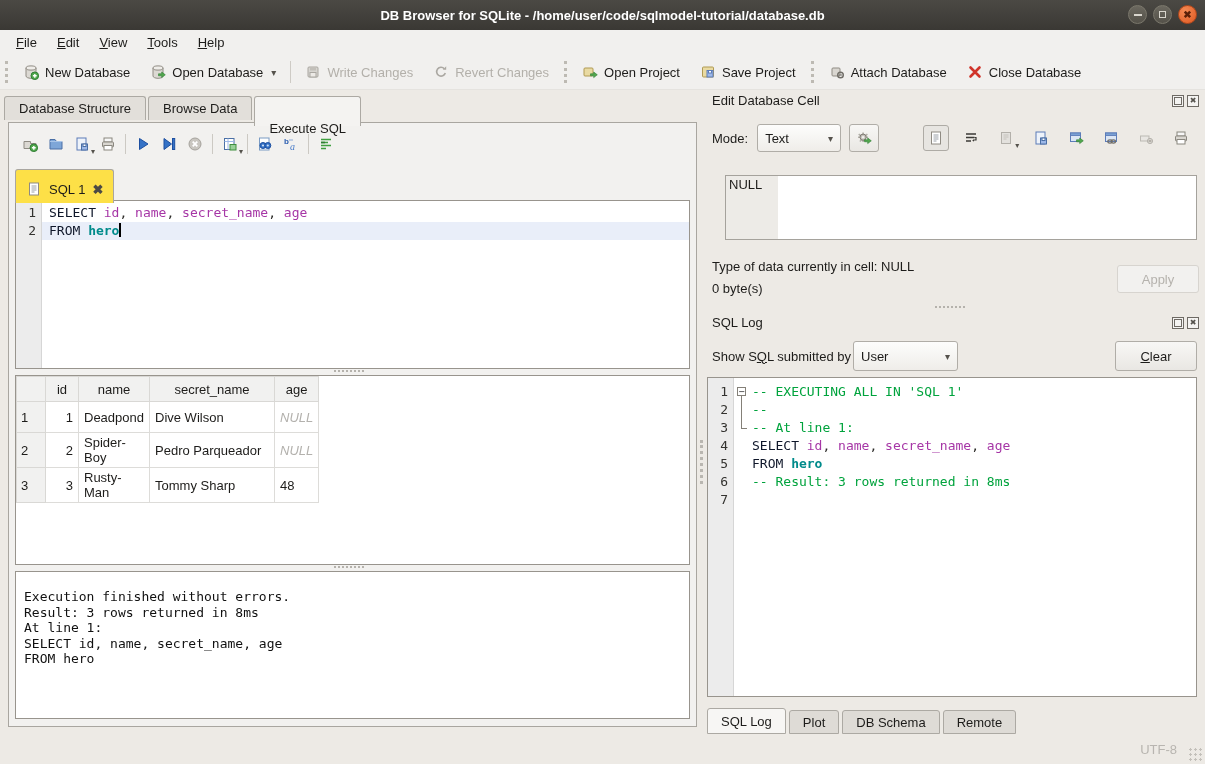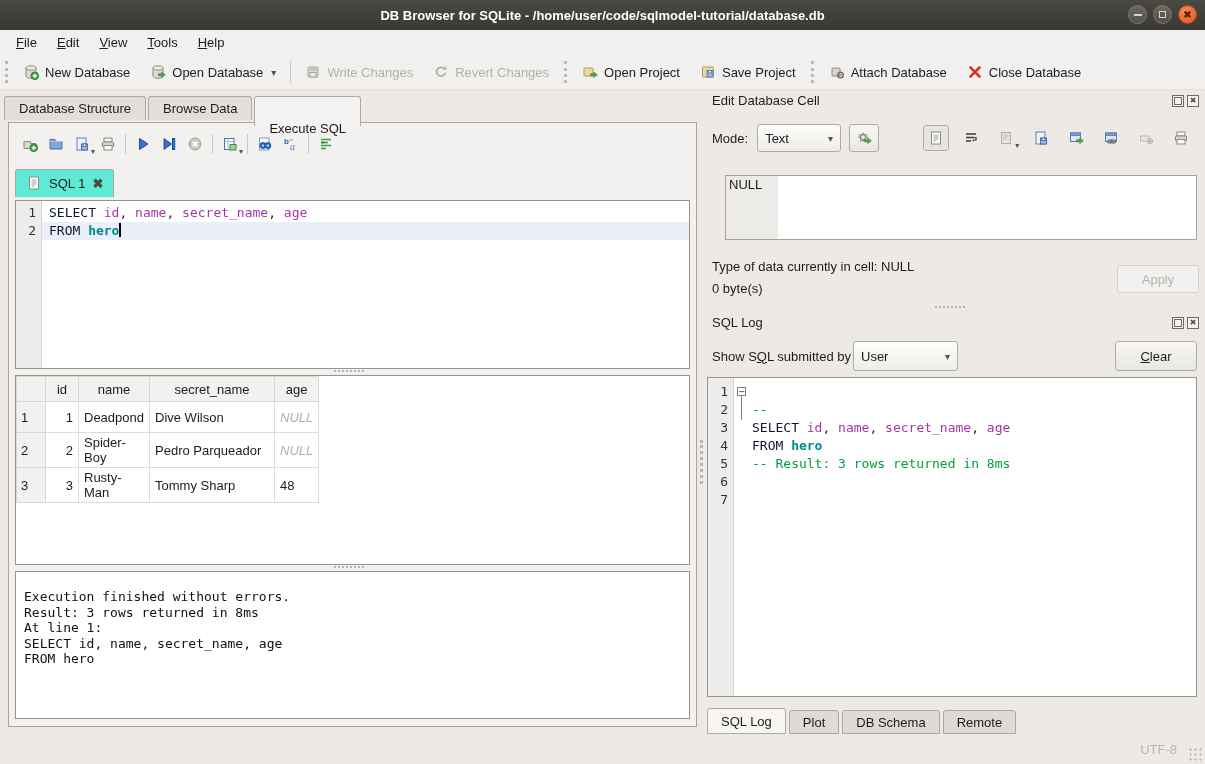"SQL 1" .ftab { background: #5eead4 -> #fde047; padding: 5px 10px 6px -> 11px 10px 6px }
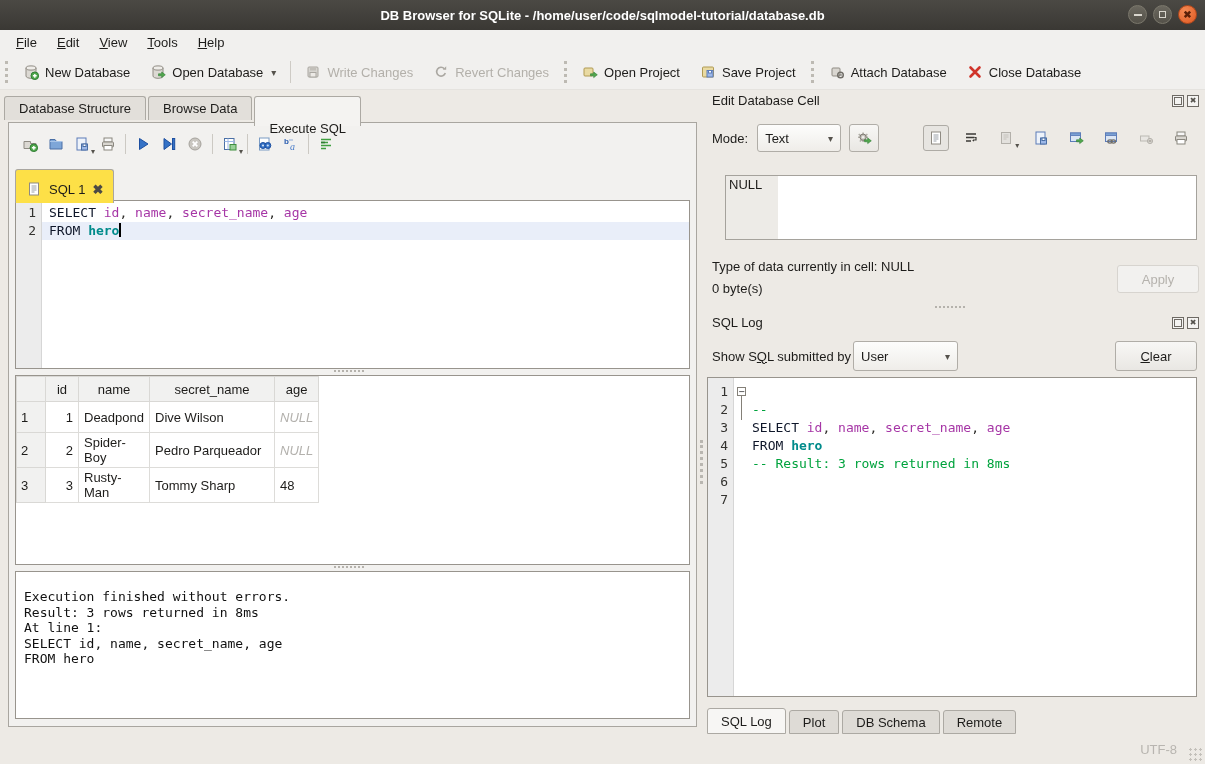"-- EXECUTING ALL IN 'SQL" span { html: none -> <span><span>-- EXECUTING ALL IN 'SQL 1'</span></span> }
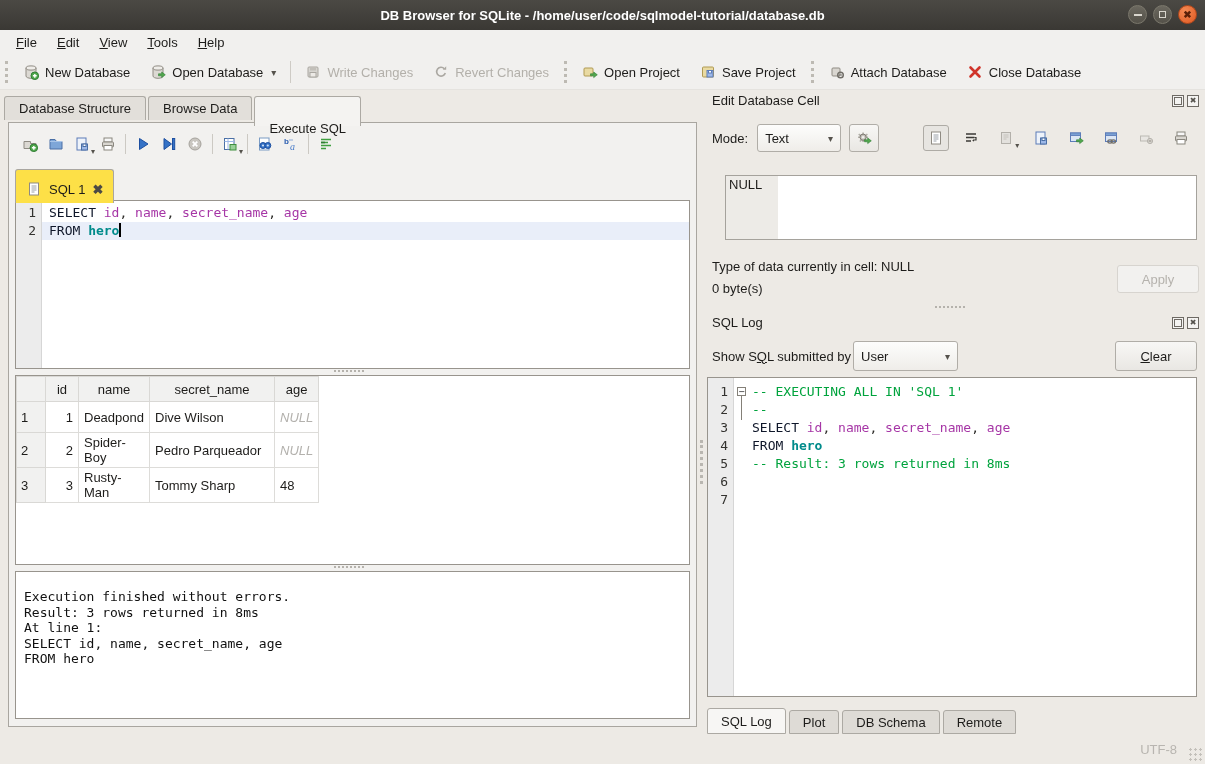"-- At line 1:" div.lline { html: none -> <div><span><span></span><span></span></span><span><span>-- At line 1:</span></span></div> }
